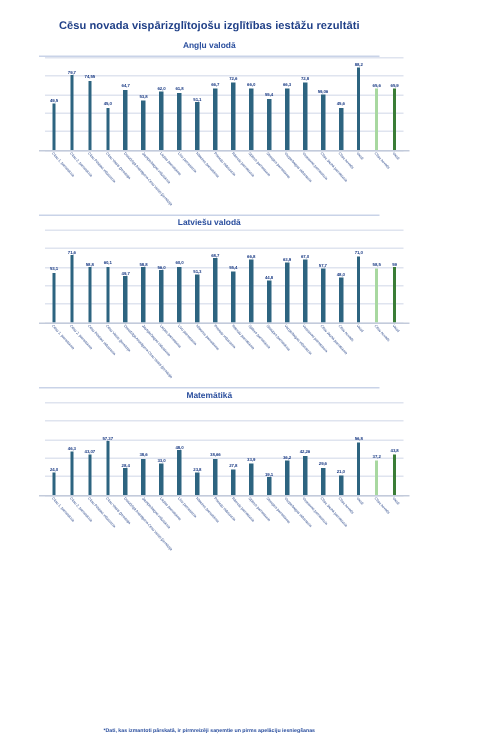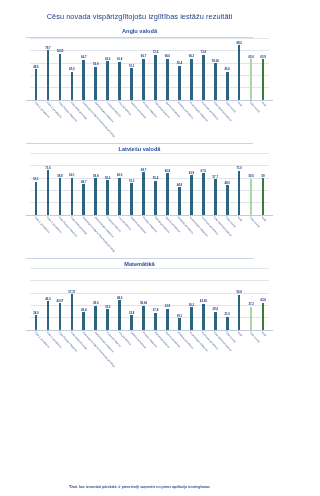"Cēsu novada vispārizglītojošu izglītības" .main-title { font-weight: normal -> bold }
